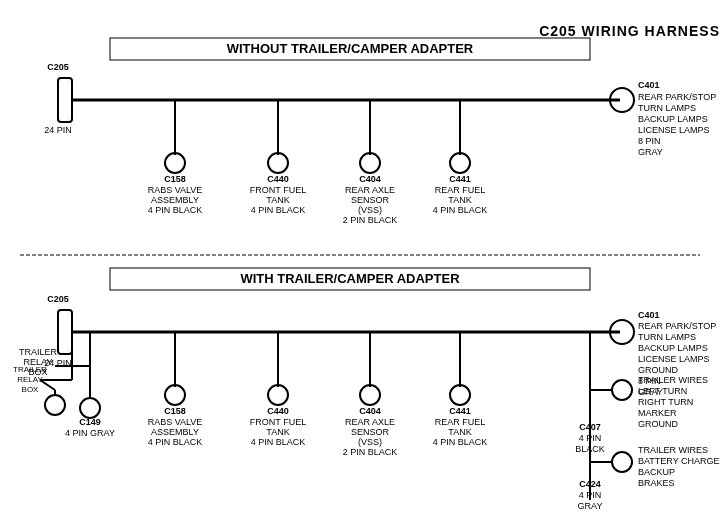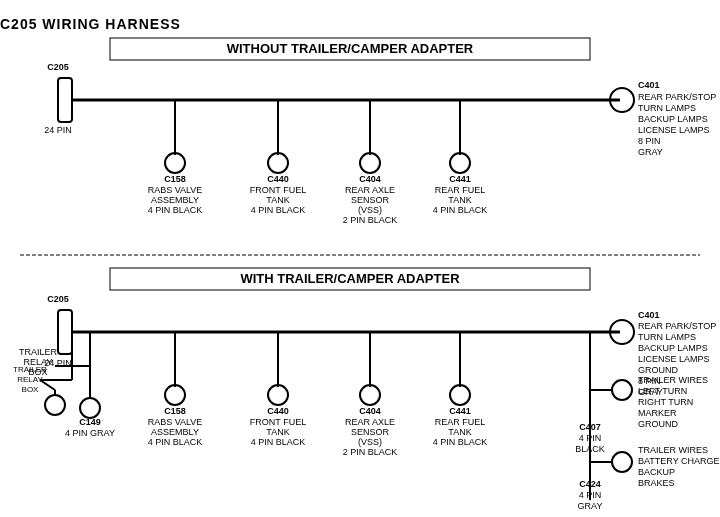"C205 WIRING HARNESS" .main-title { padding-top: 16px -> 23px; text-align: left -> right }
